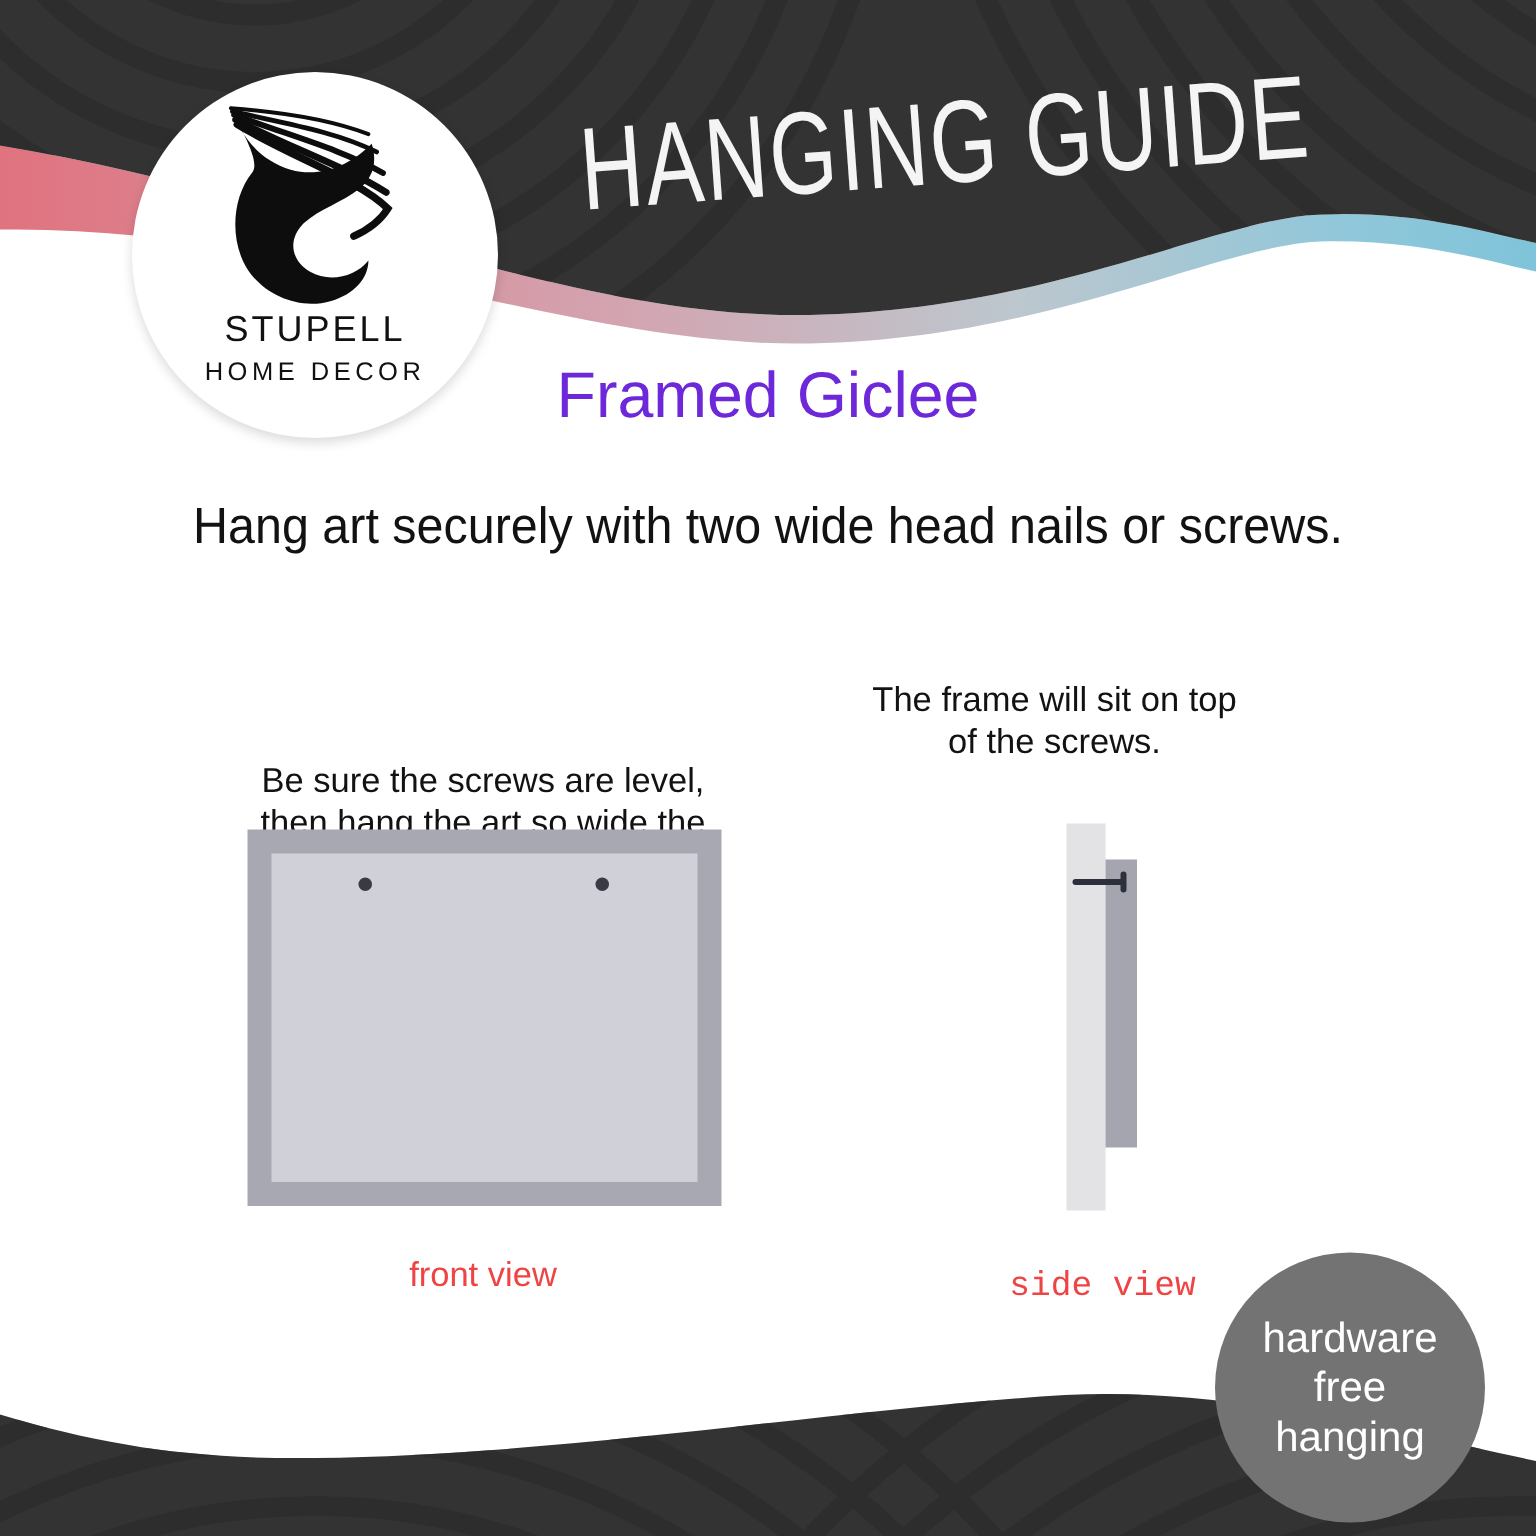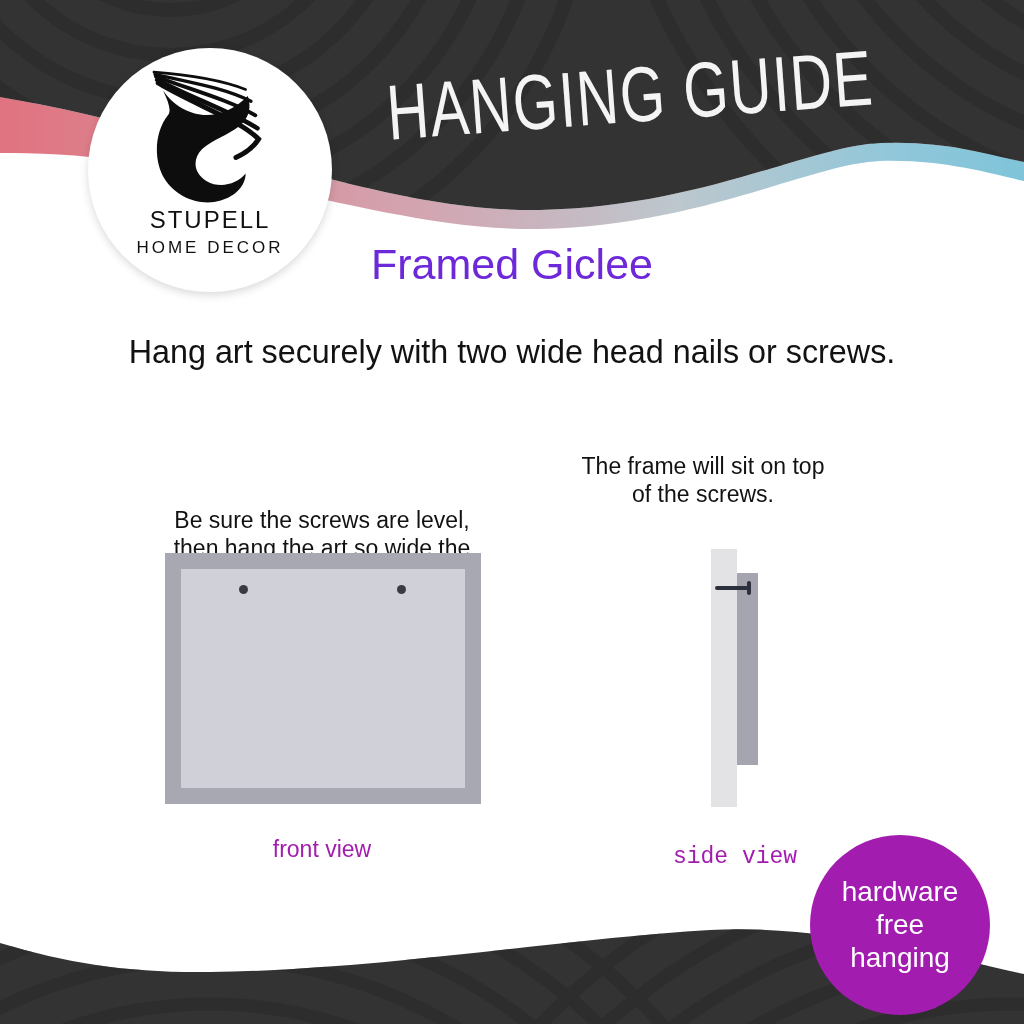"front view" .caption { color: #a21caf -> #ef4444 }
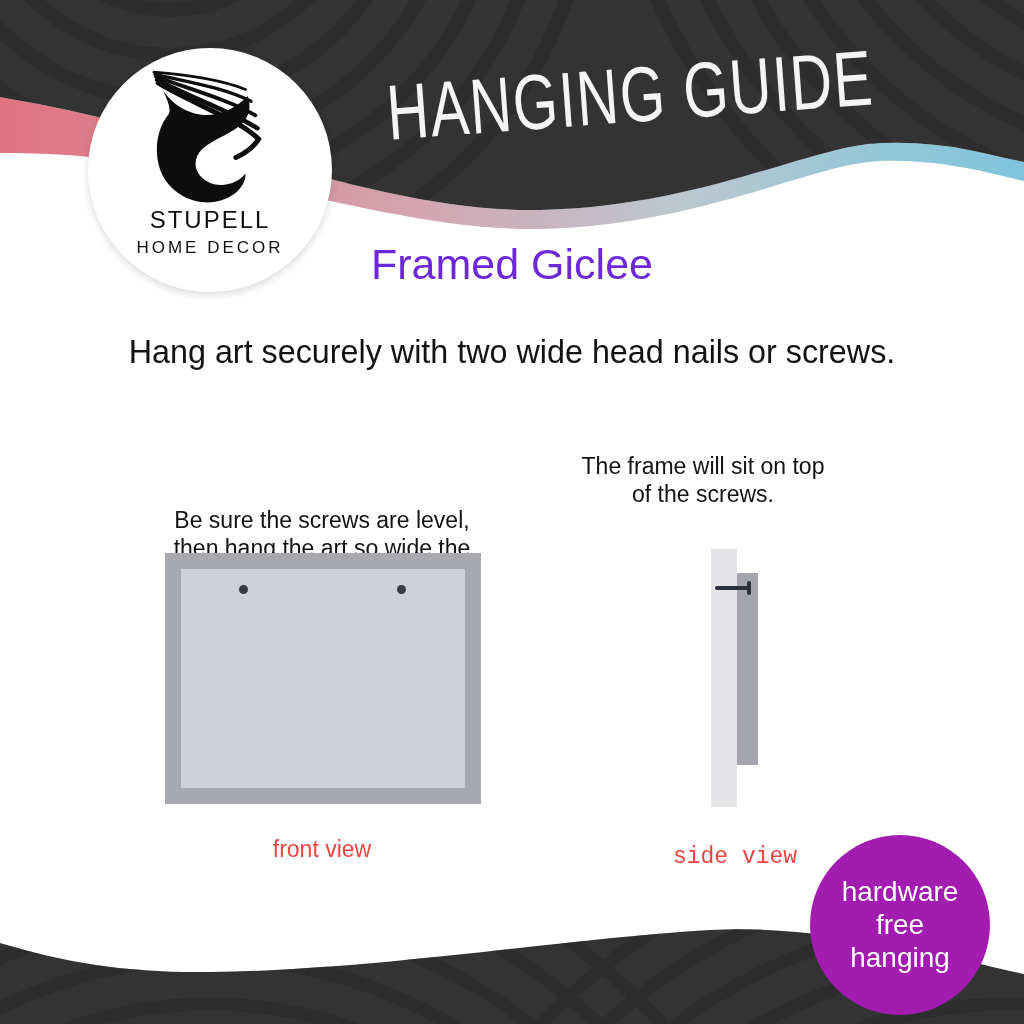"hardware" #badge { background: #a21caf -> #737373 }
